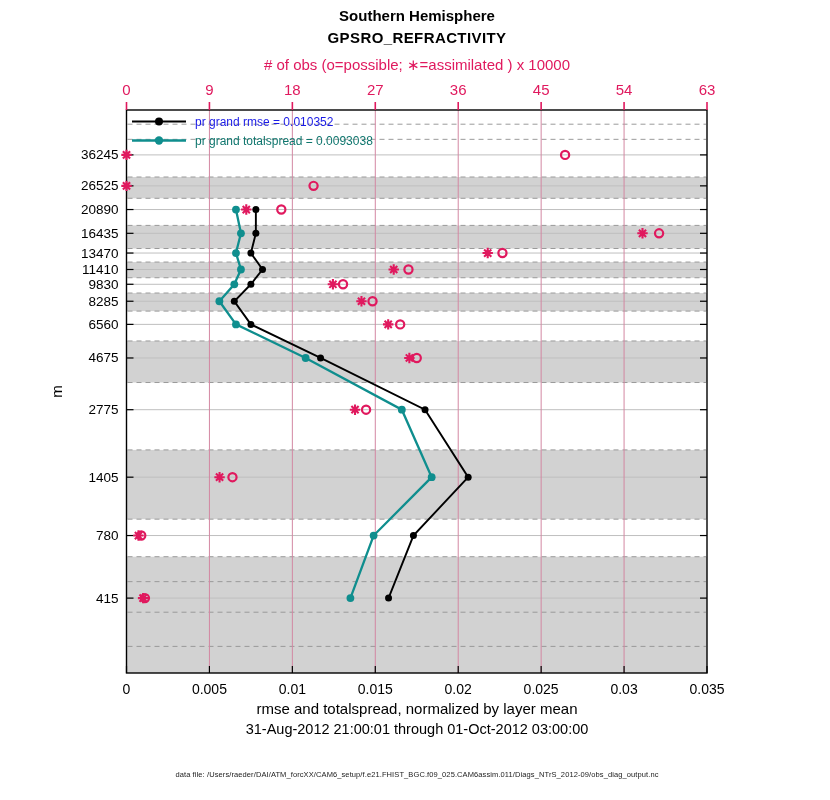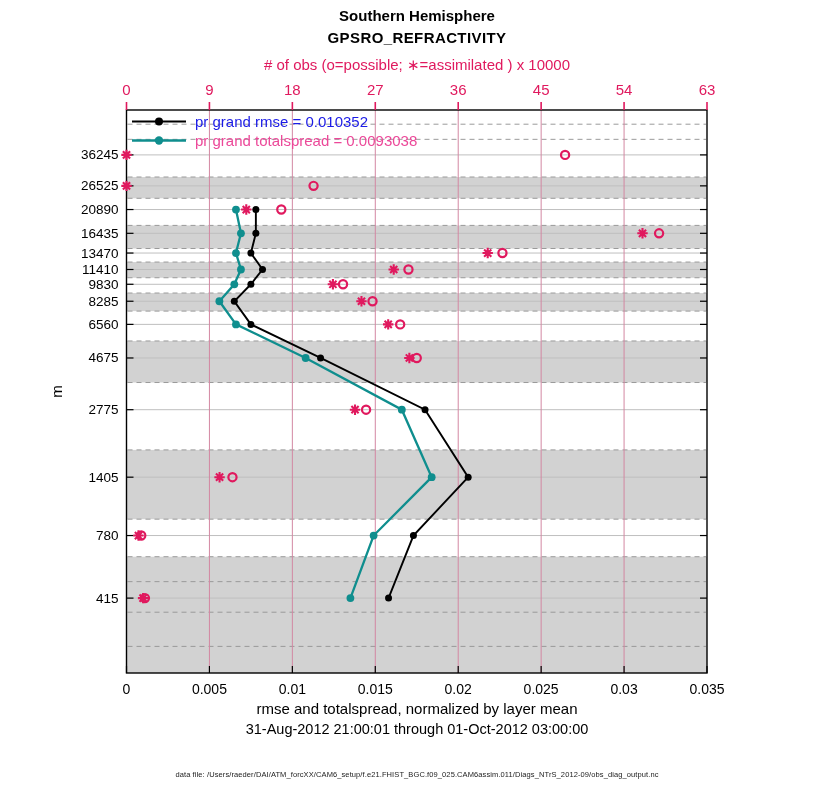"pr grand rmse = 0.010352" .legend-row span { font-size: 15px -> 12px }
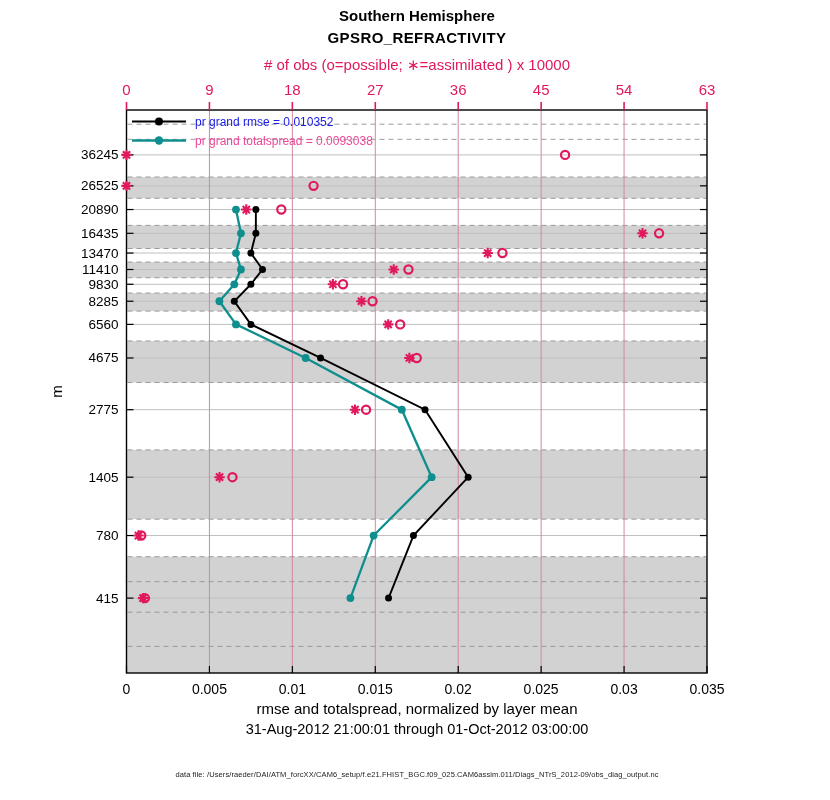"pr grand totalspread = 0.0093038" span { color: #ec4899 -> #0f766e }
